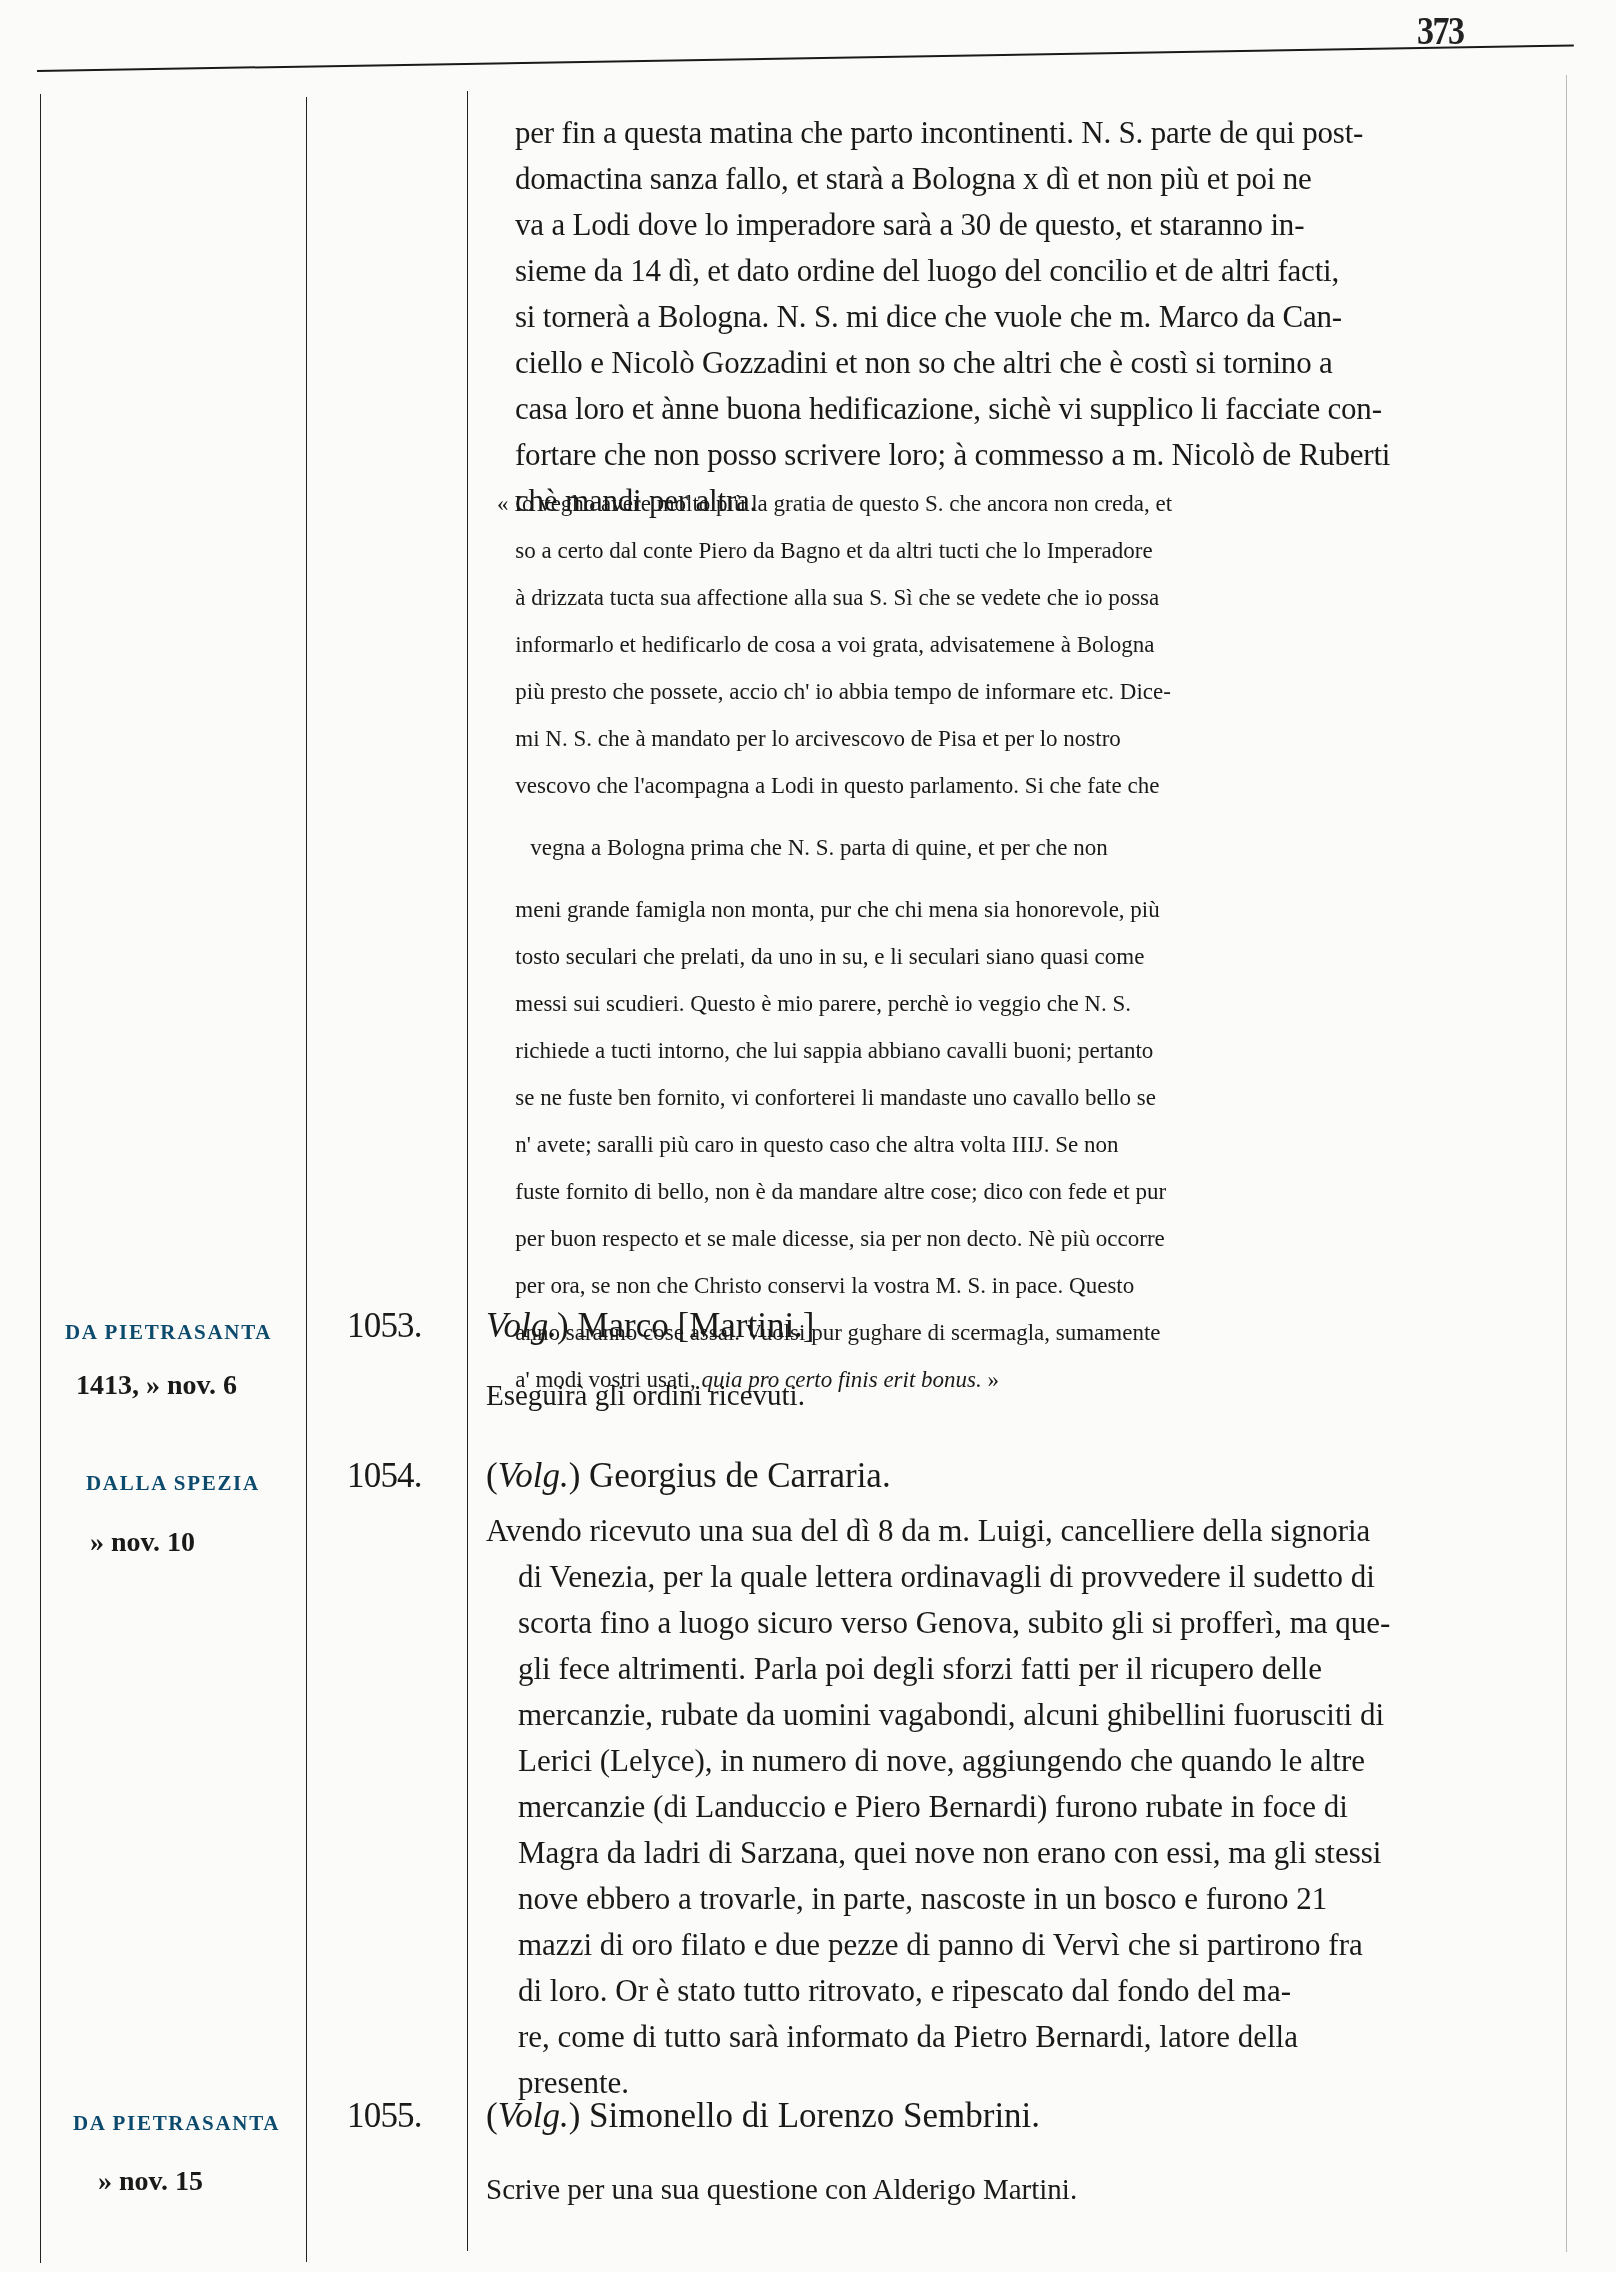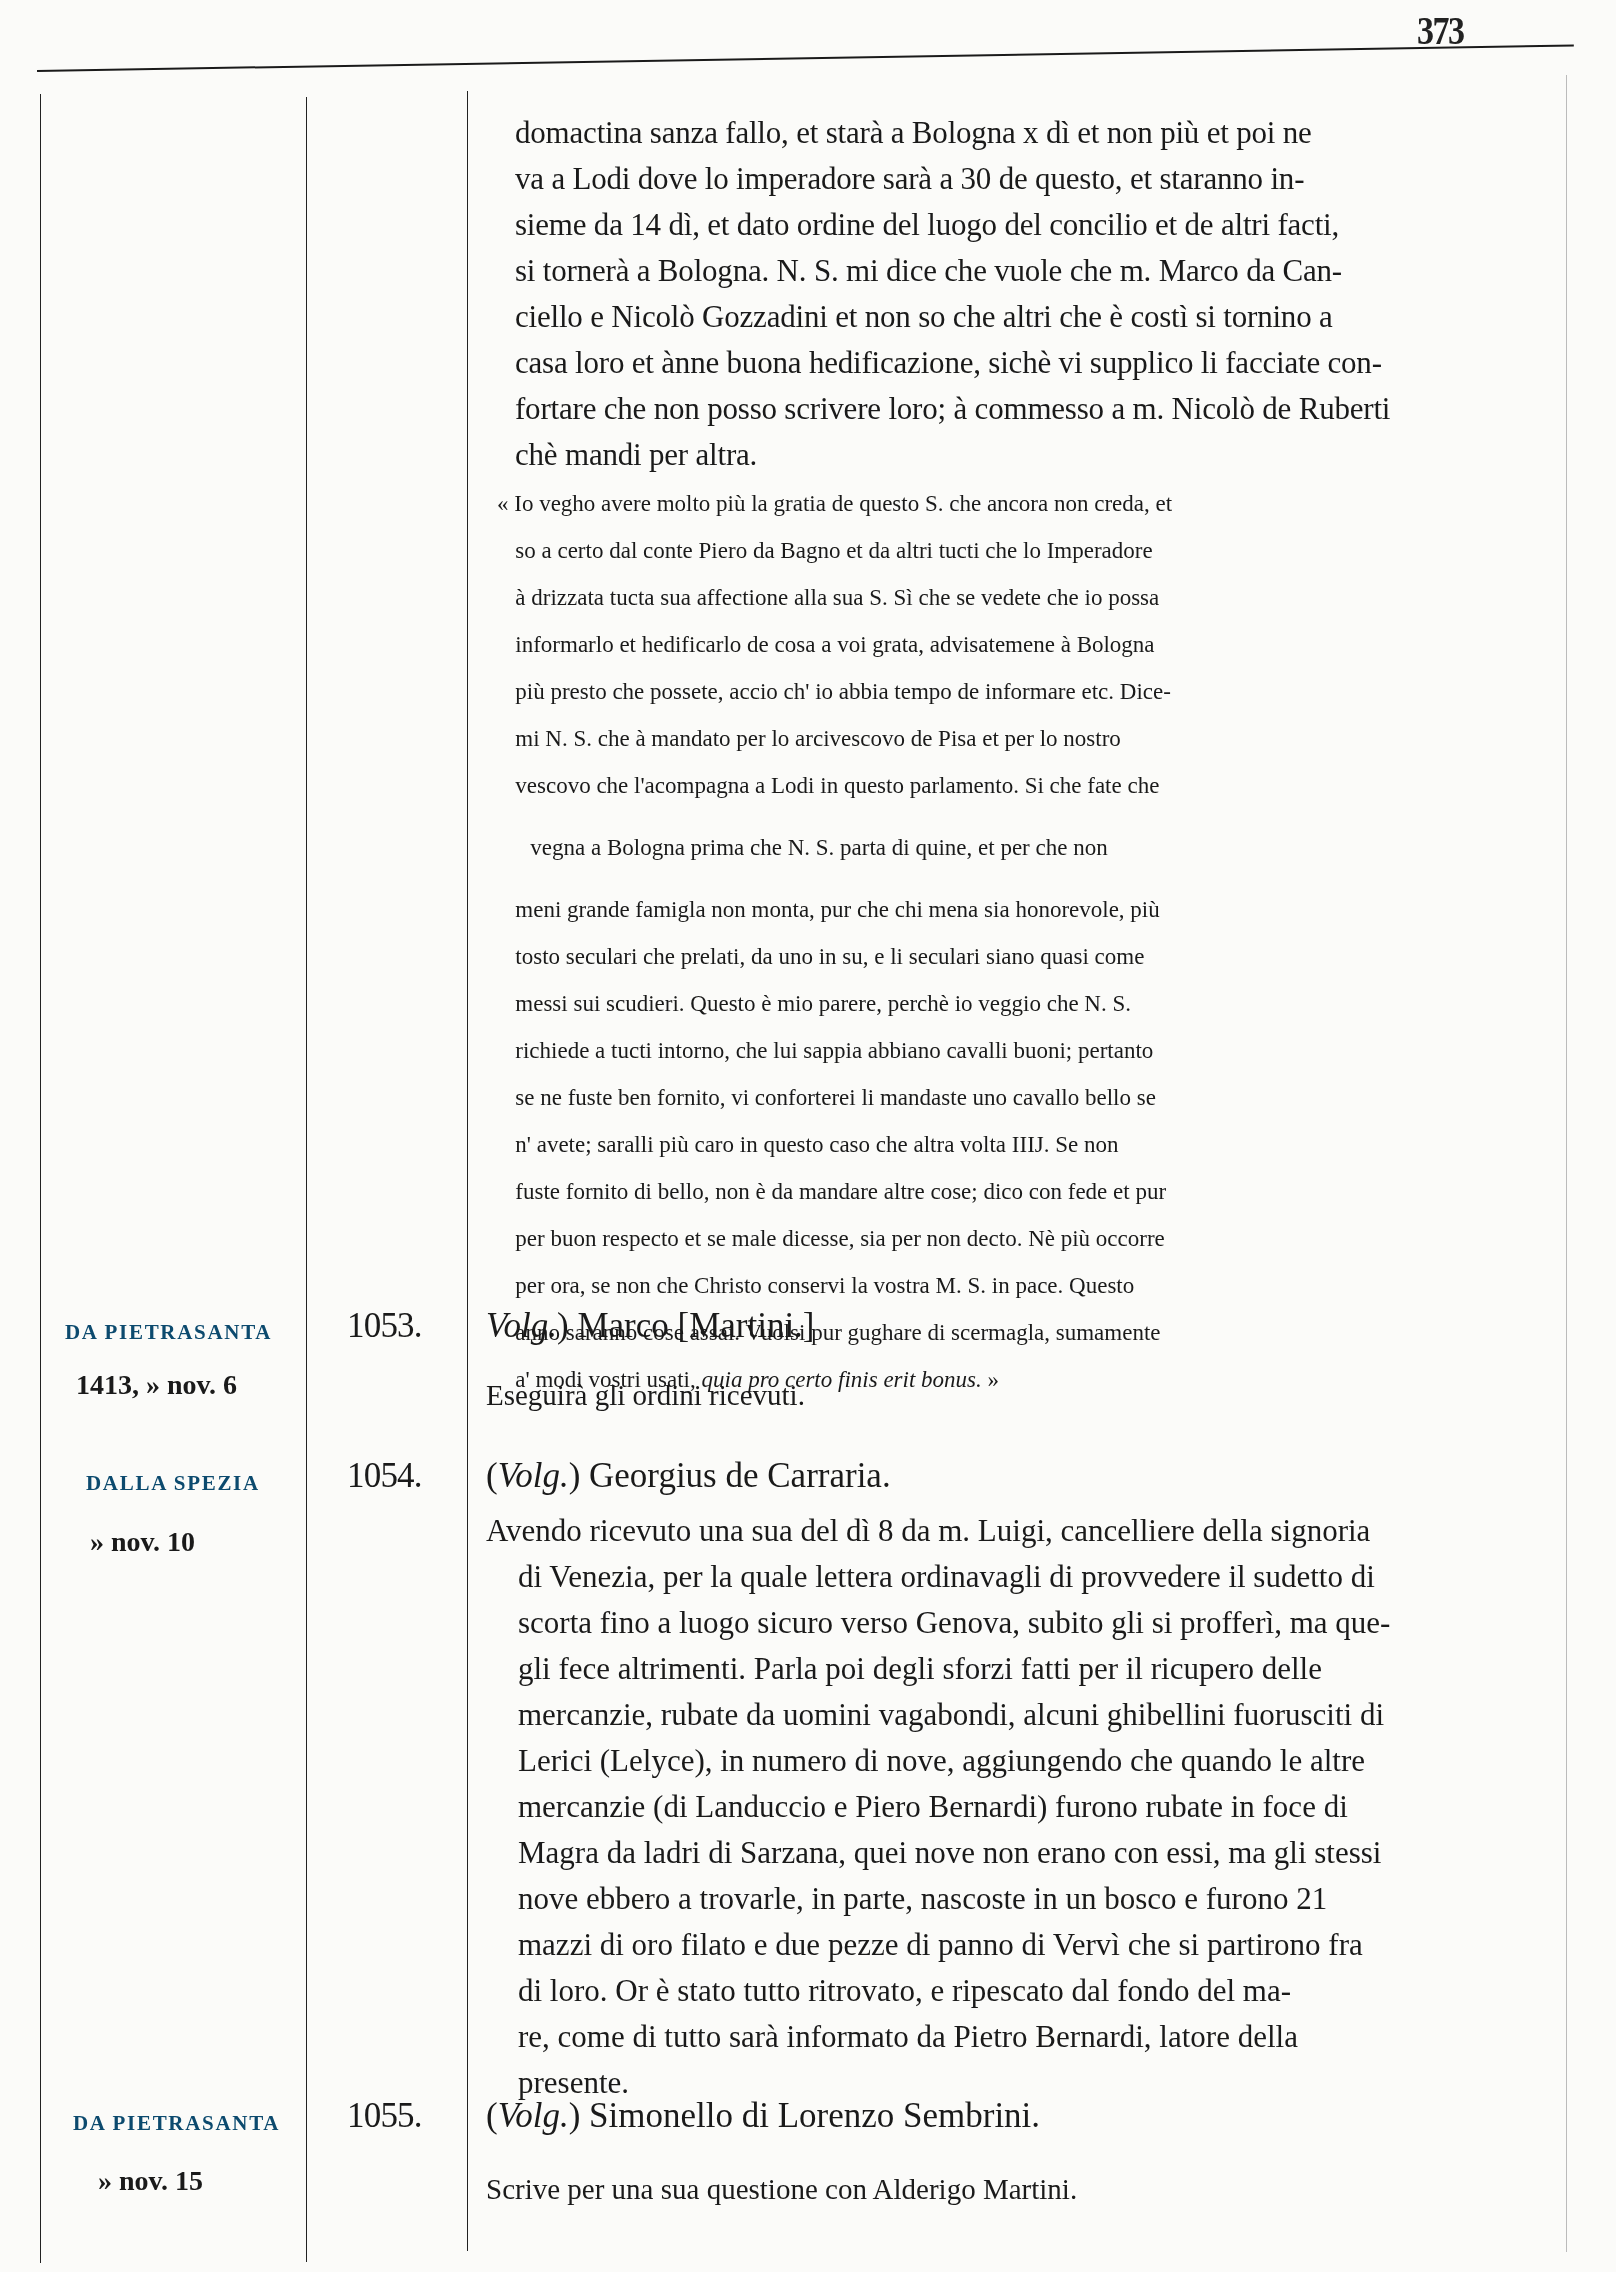"per fin a questa matina" p { html: none -> <p>per fin a questa matina che parto incontinenti. N. S. parte de qui post-</p> }
